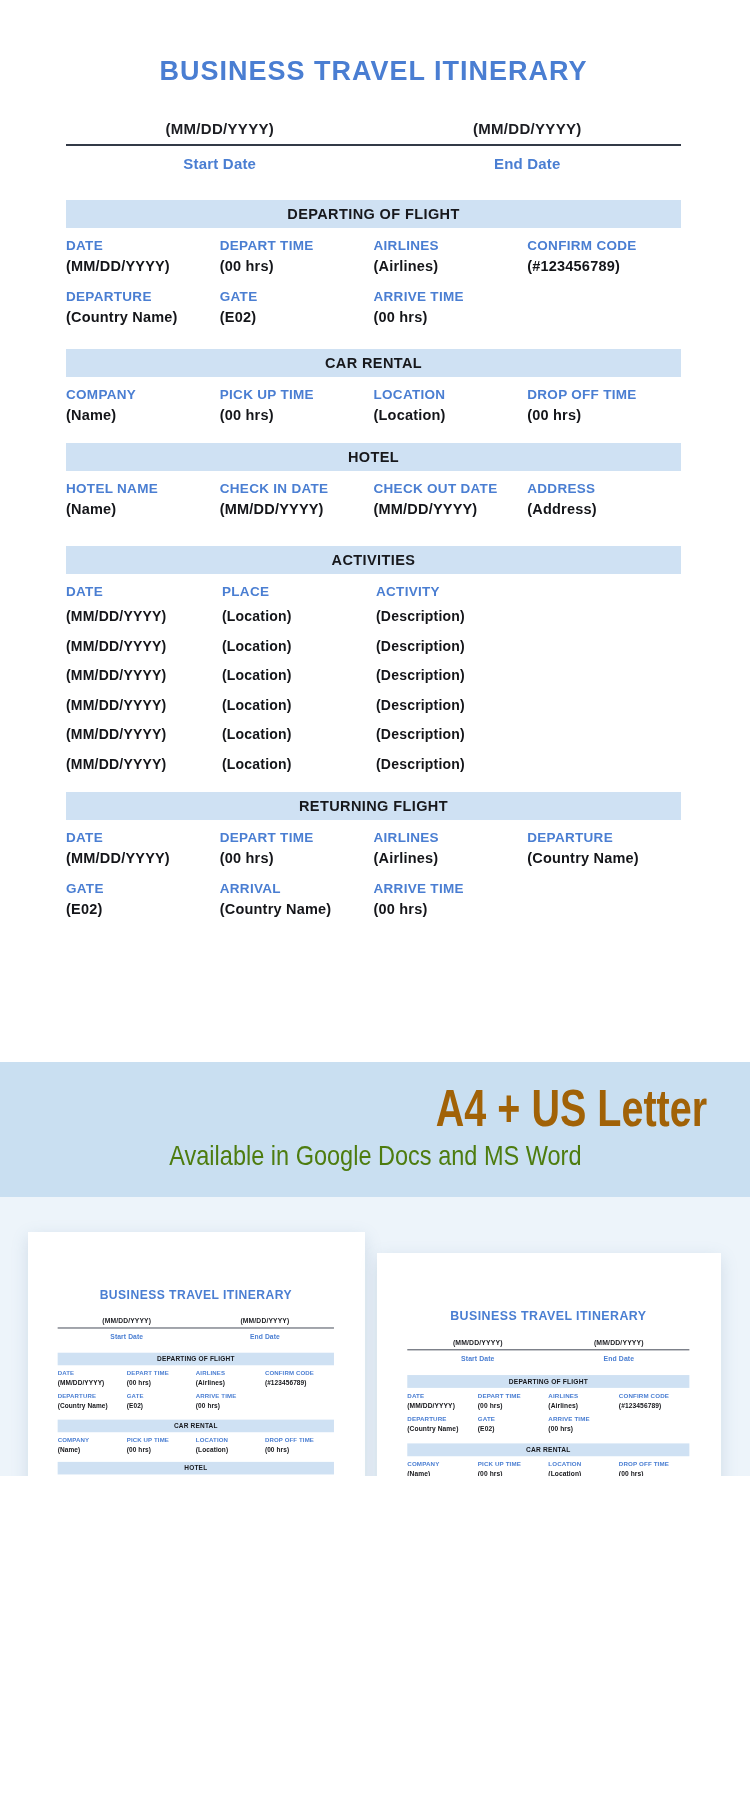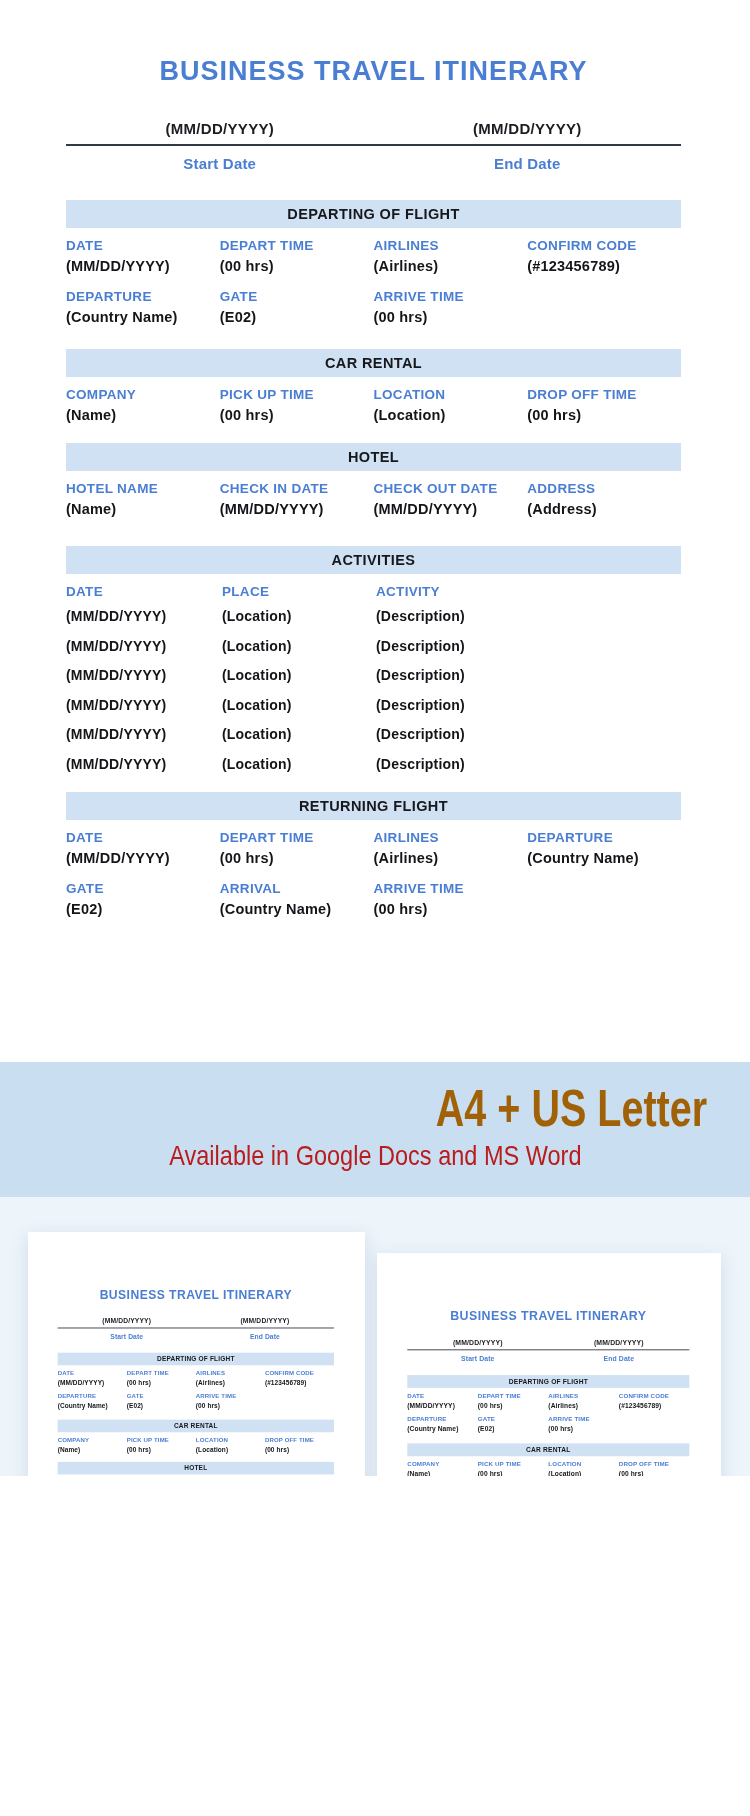"Available in Google Docs and" .banner-subtitle { color: #b91c1c -> #4d7c0f }
